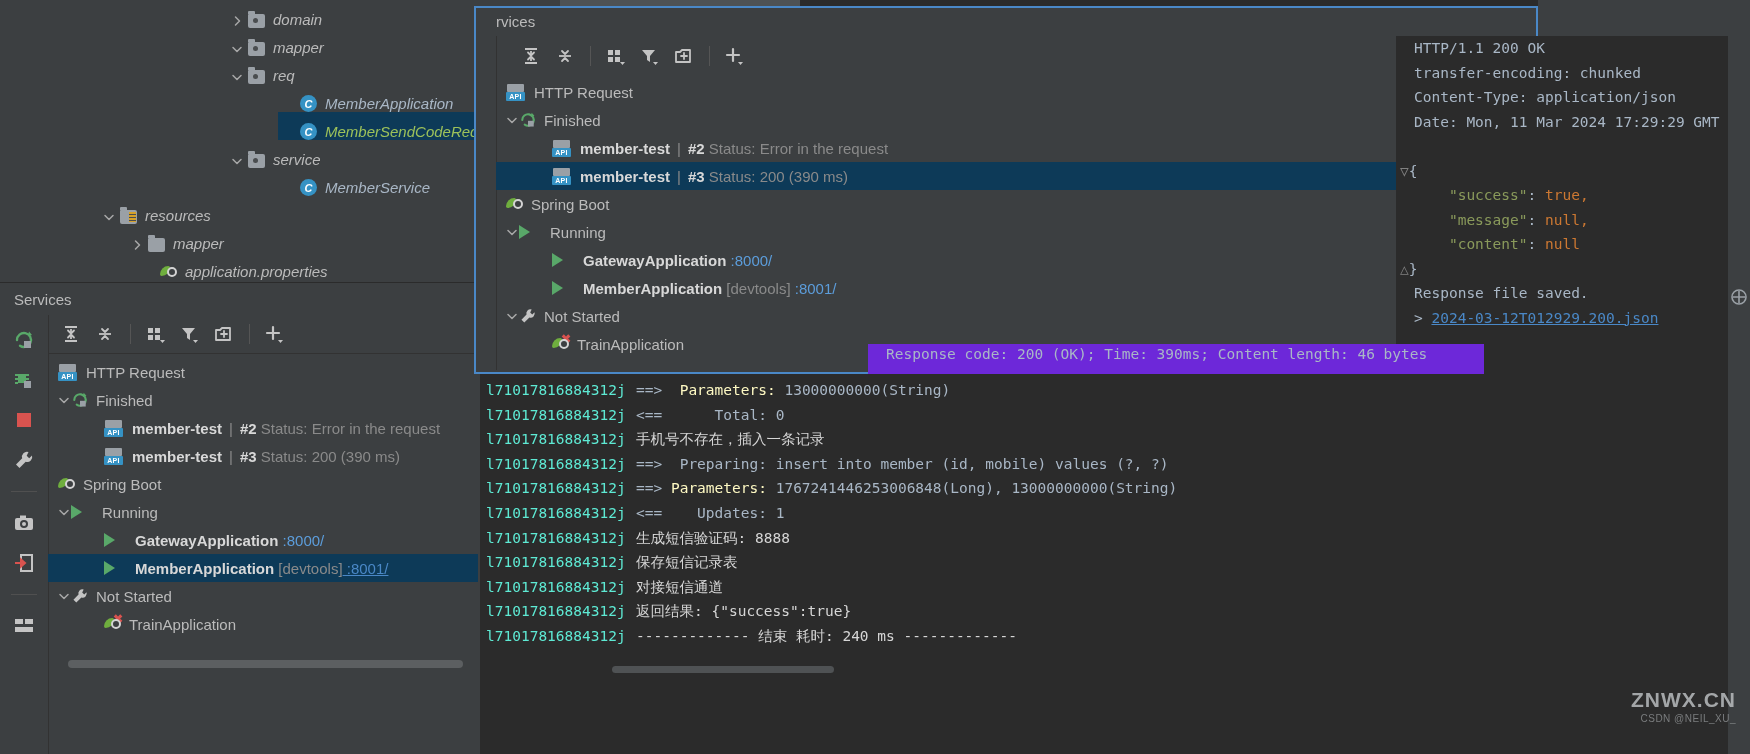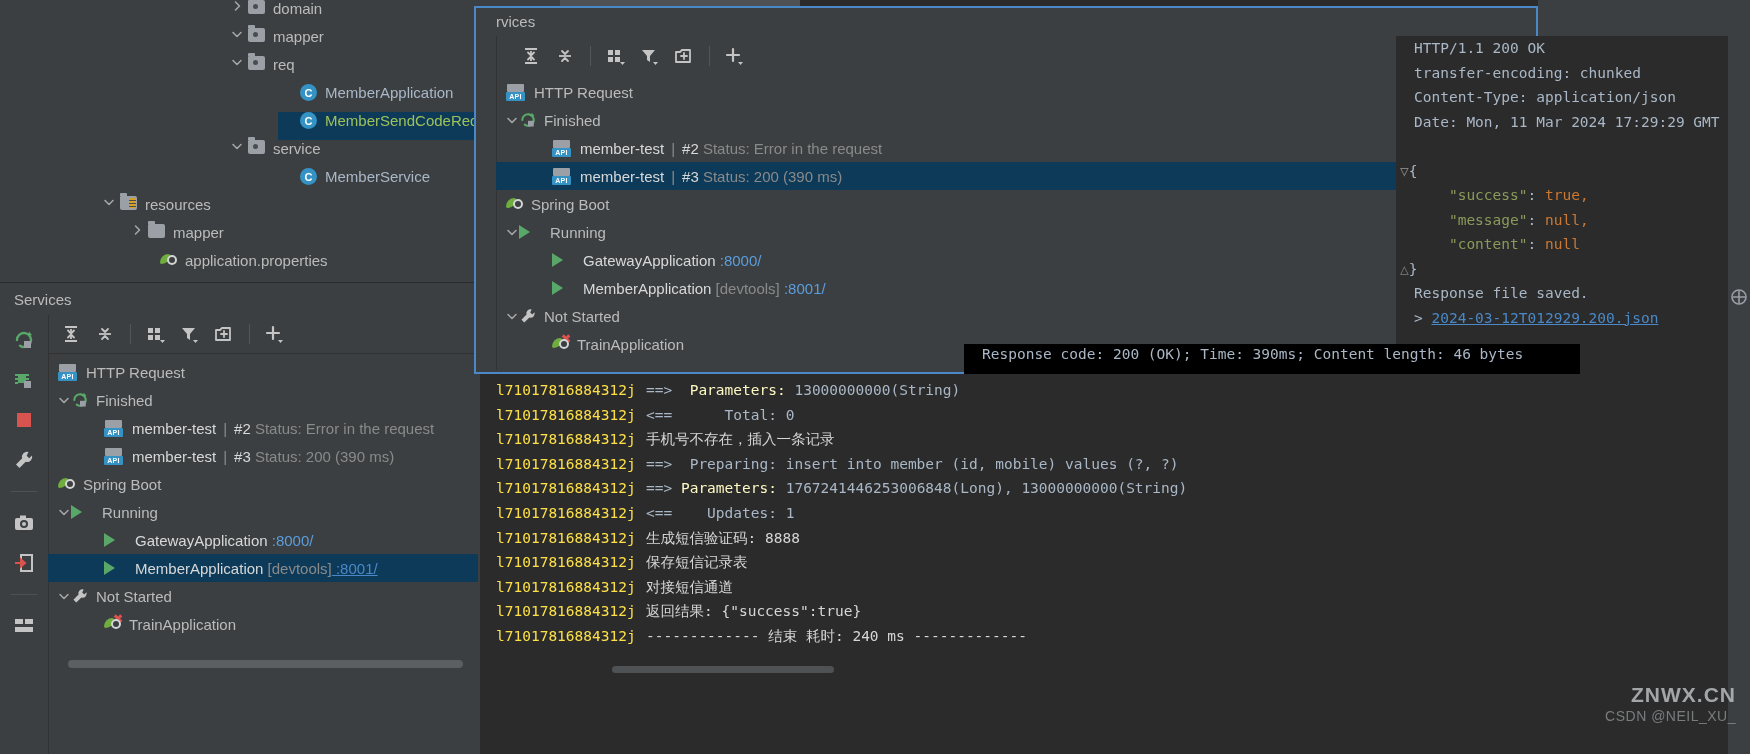"domain" .tnode { align-items: flex-start -> flex-end; font-style: none -> italic }
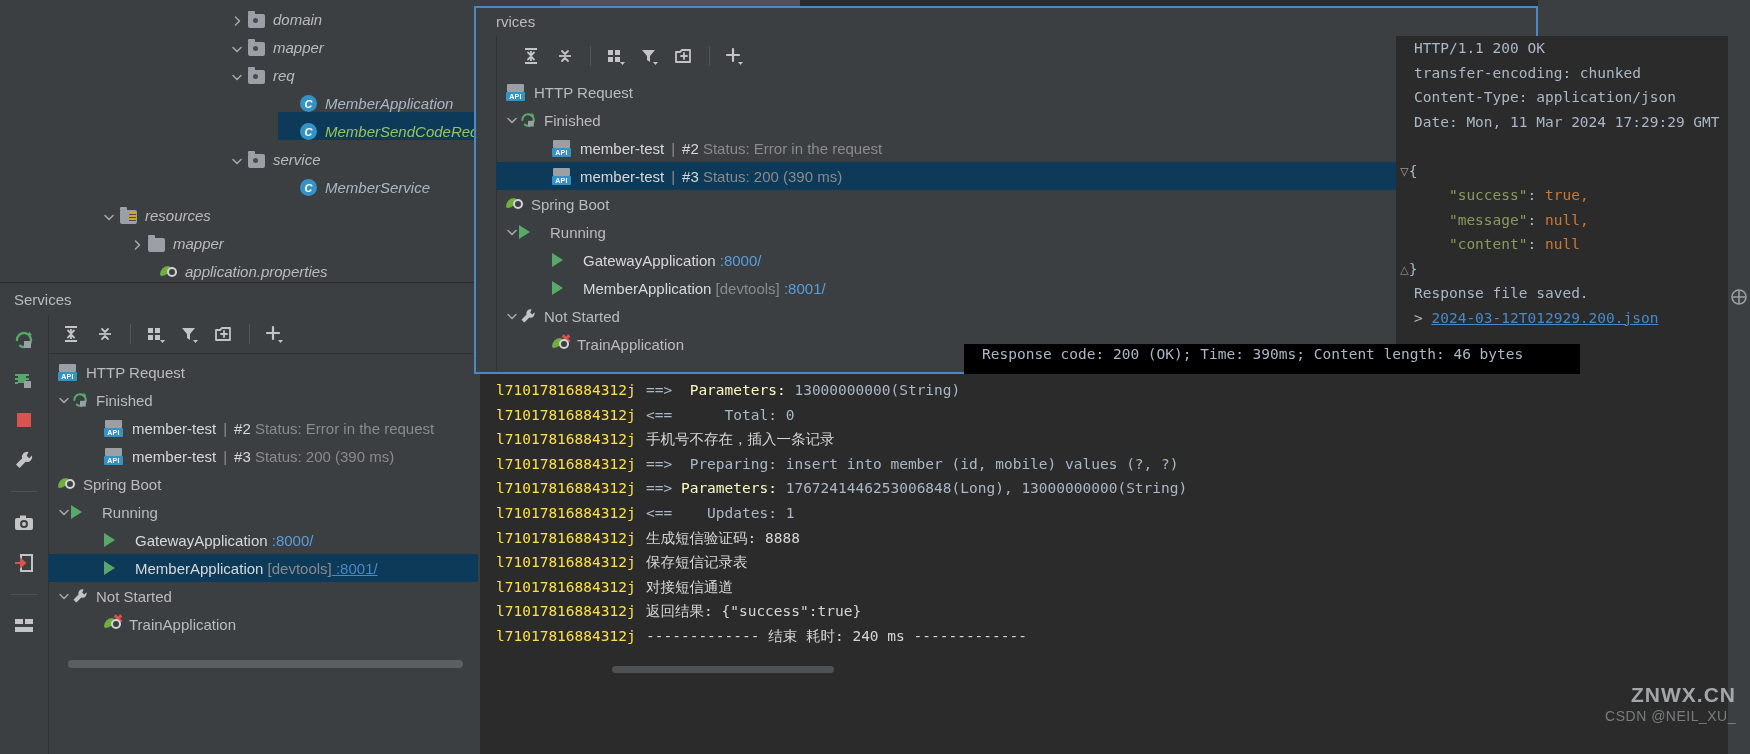"member-test" .bold { font-weight: normal -> bold }
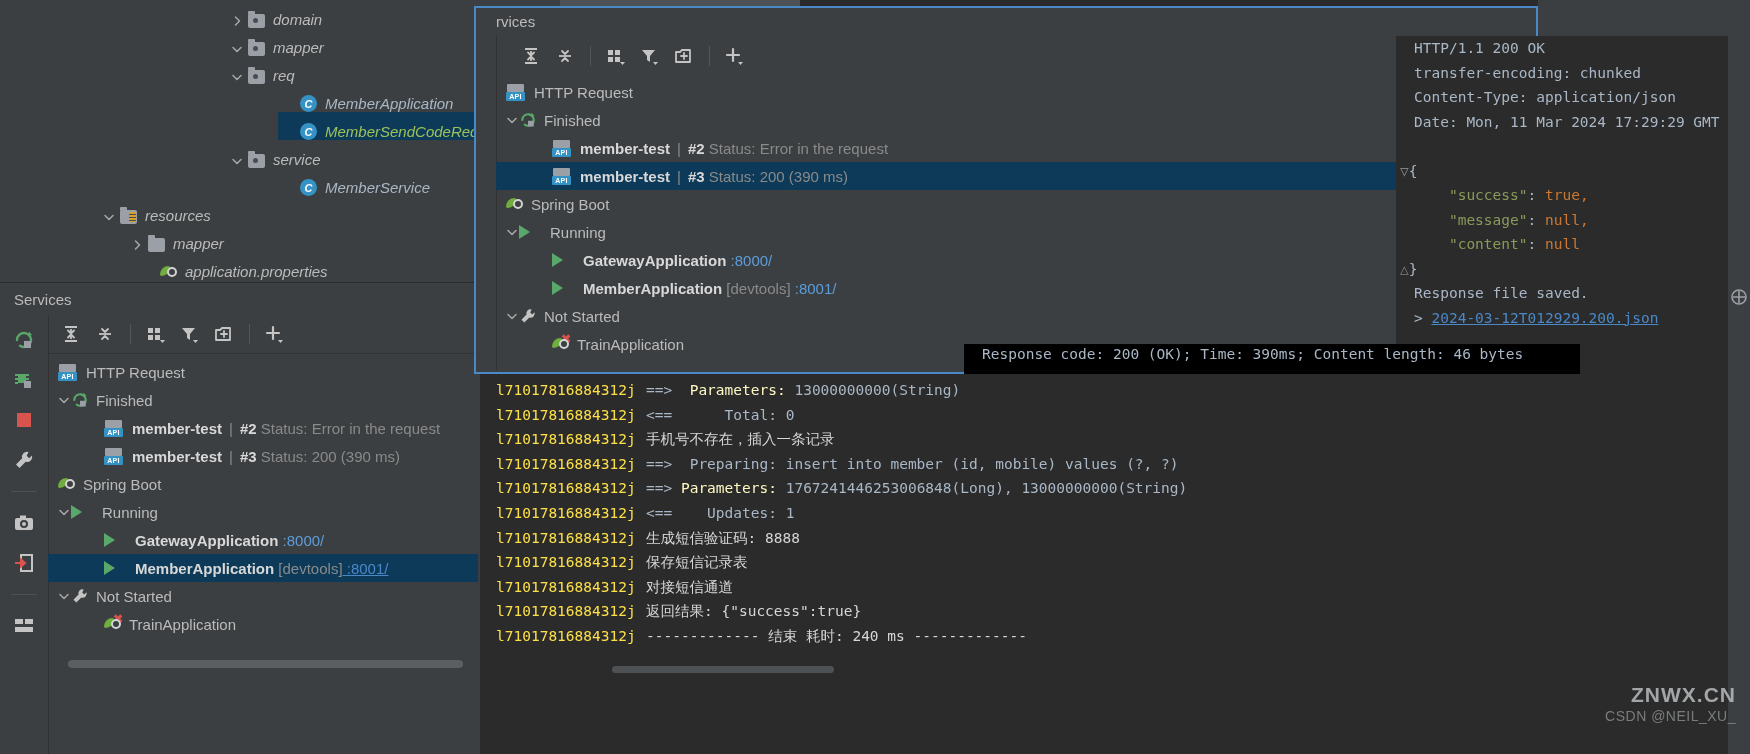"Response code: 200 (OK); Time:" div { background: #000000 -> #6d28d9; left: 964px -> 868px }
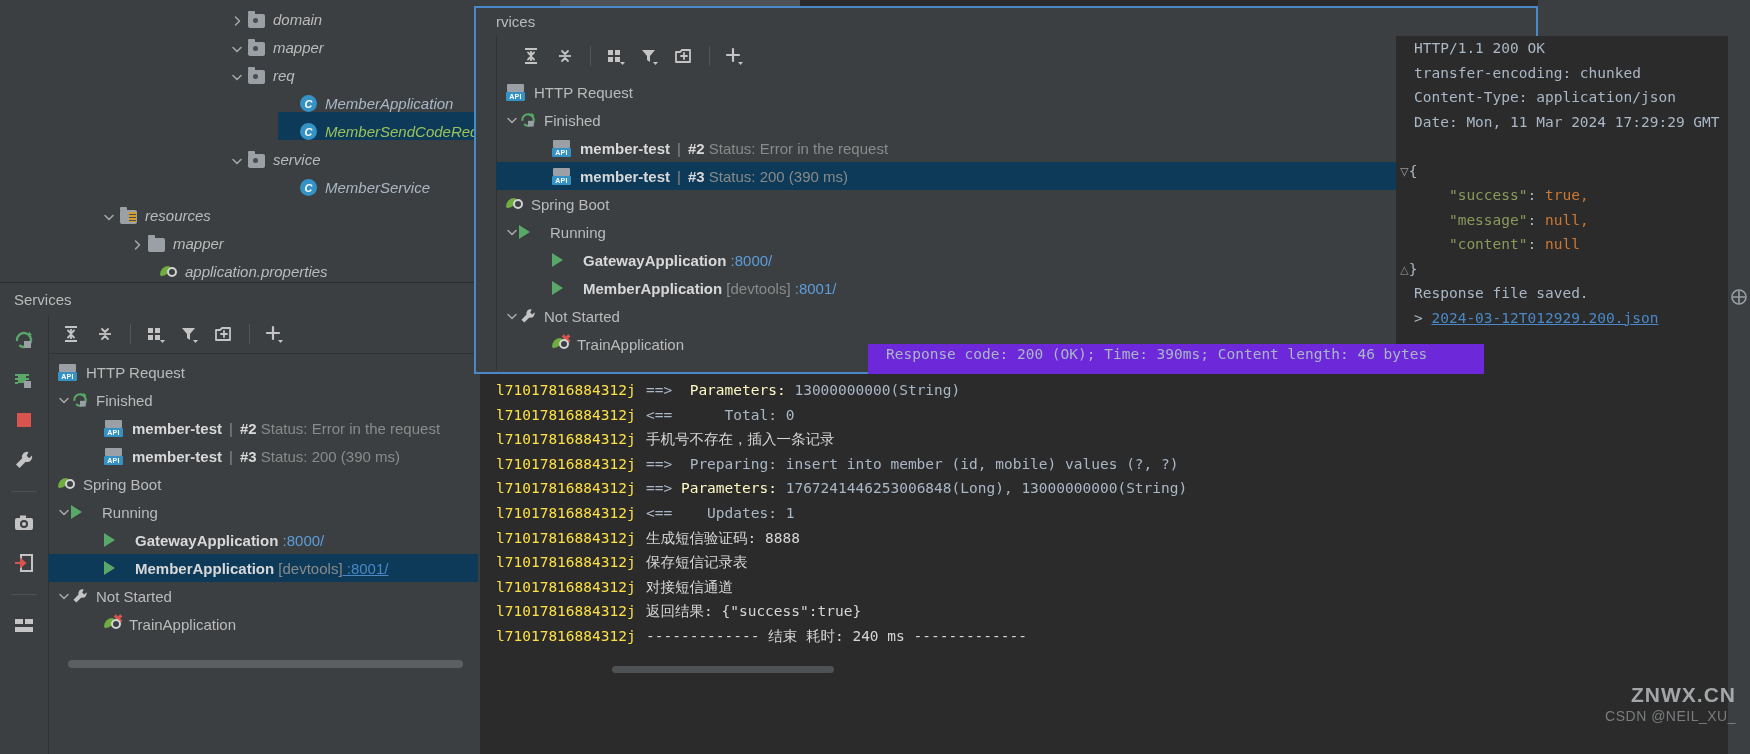"l71017816884312j" .cthread { color: #fde047 -> #5eead4; padding-left: 16px -> 6px }
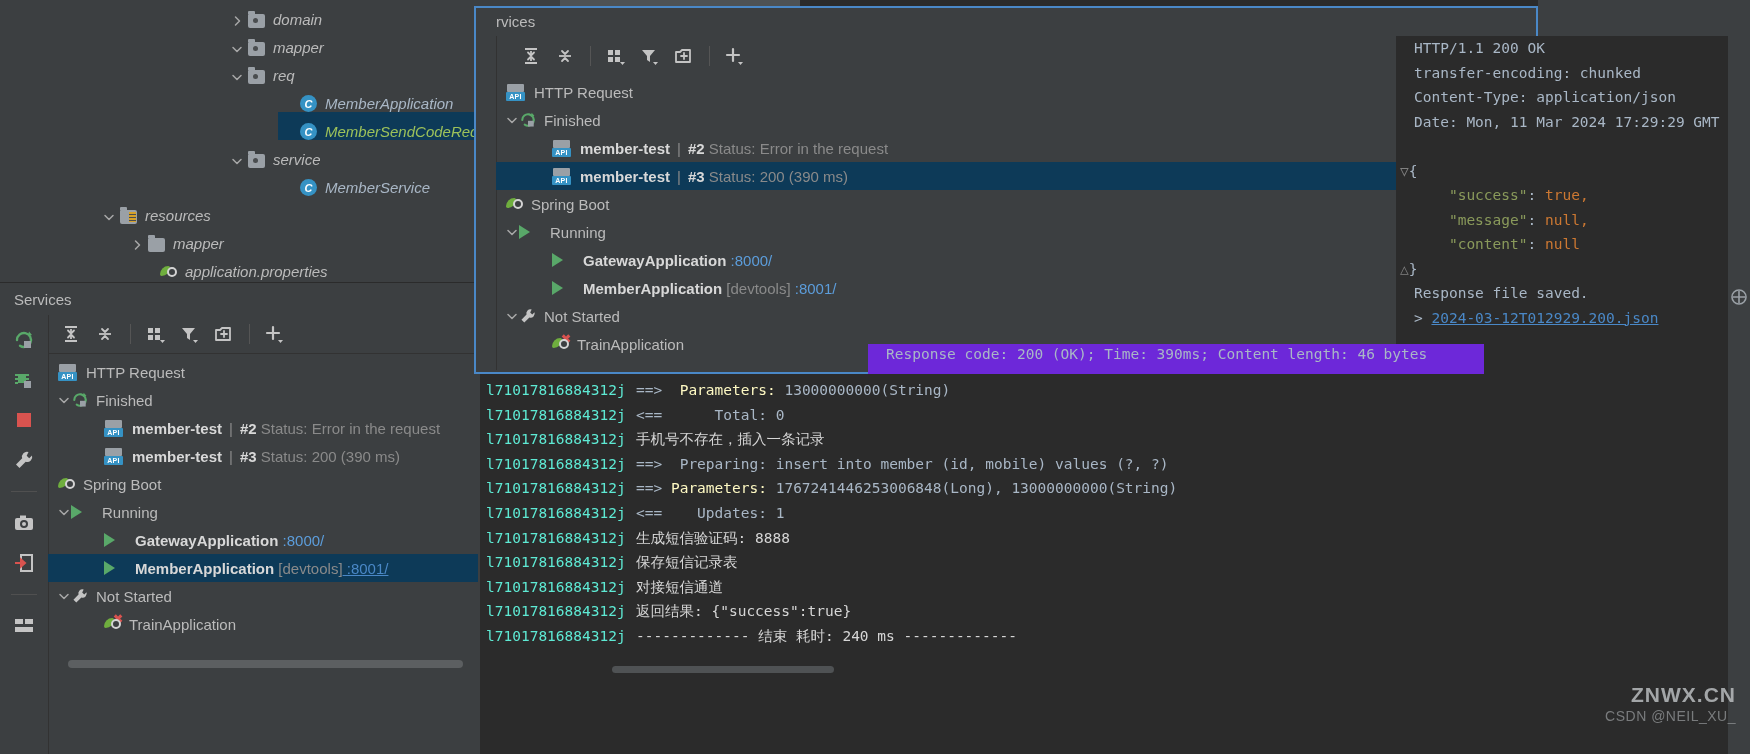"CSDN @NEIL_XU_" #wm-sub { font-size: 14px -> 10px }
